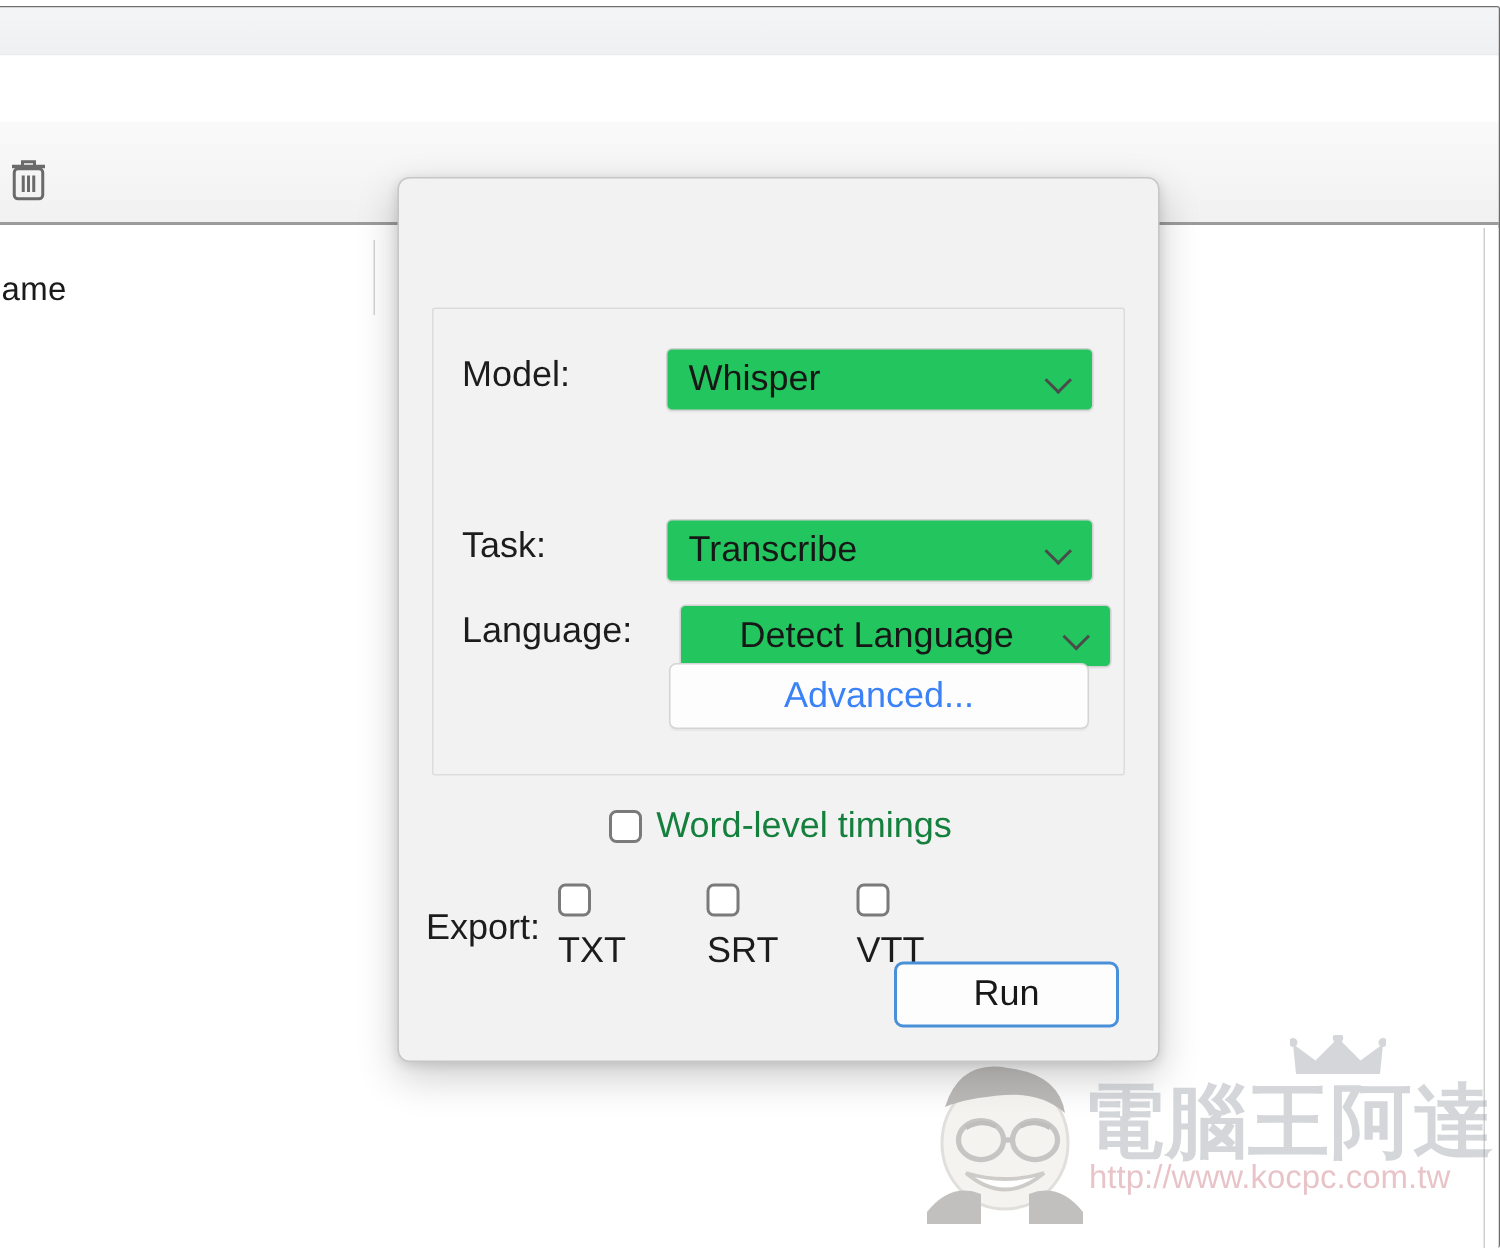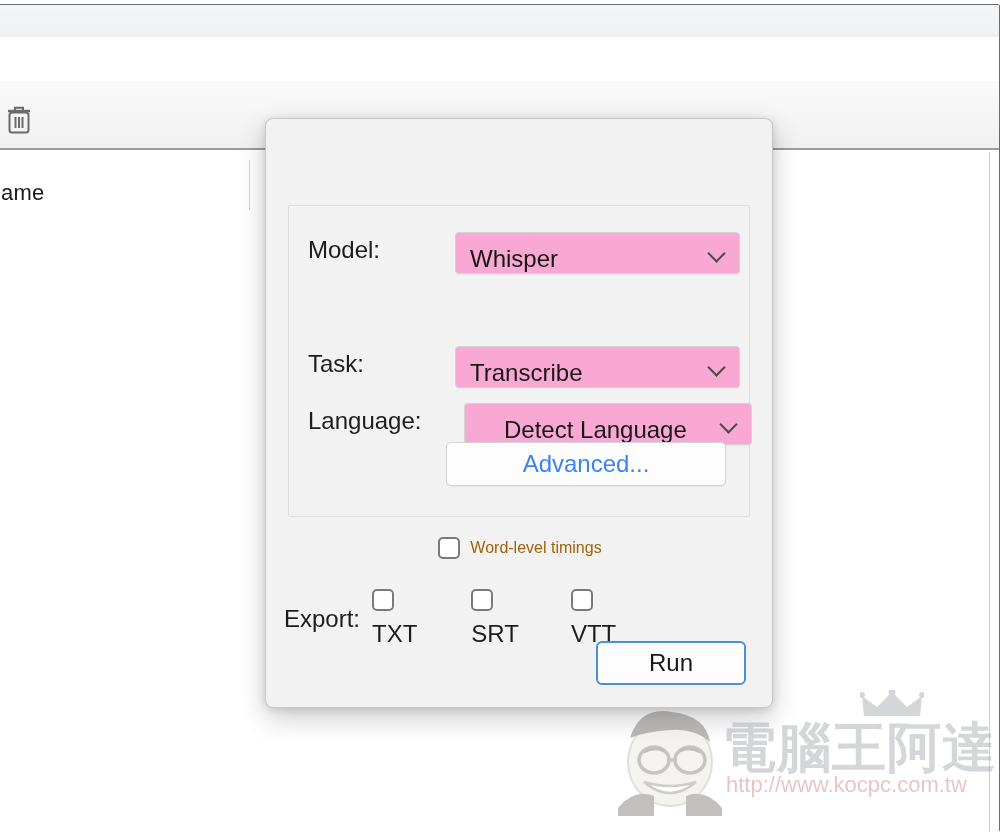"Whisper" .combo { align-items: flex-end -> center; background: #f9a8d4 -> #22c55e; margin-left: 11px -> none }
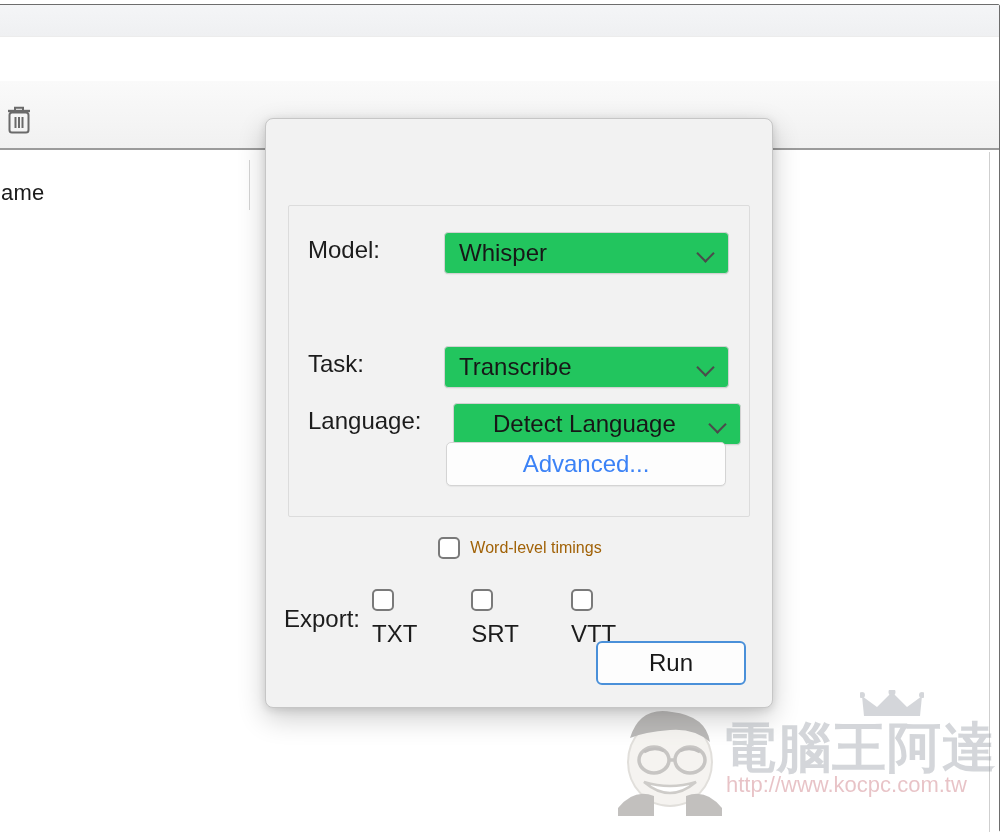"Word-level timings" .wordlevel-label { color: #a16207 -> #15803d; font-size: 16px -> 24px }
